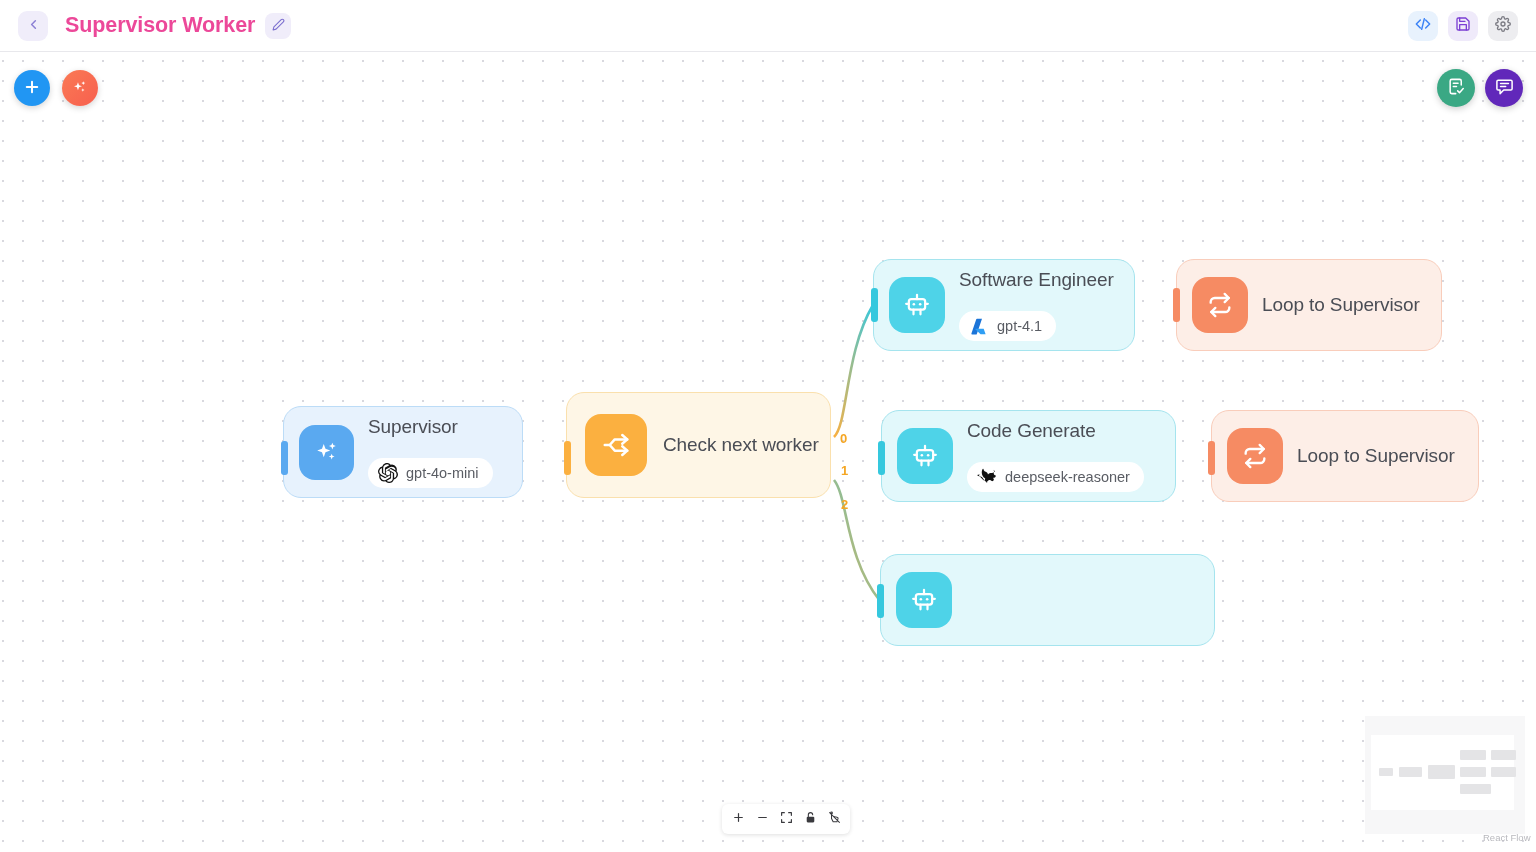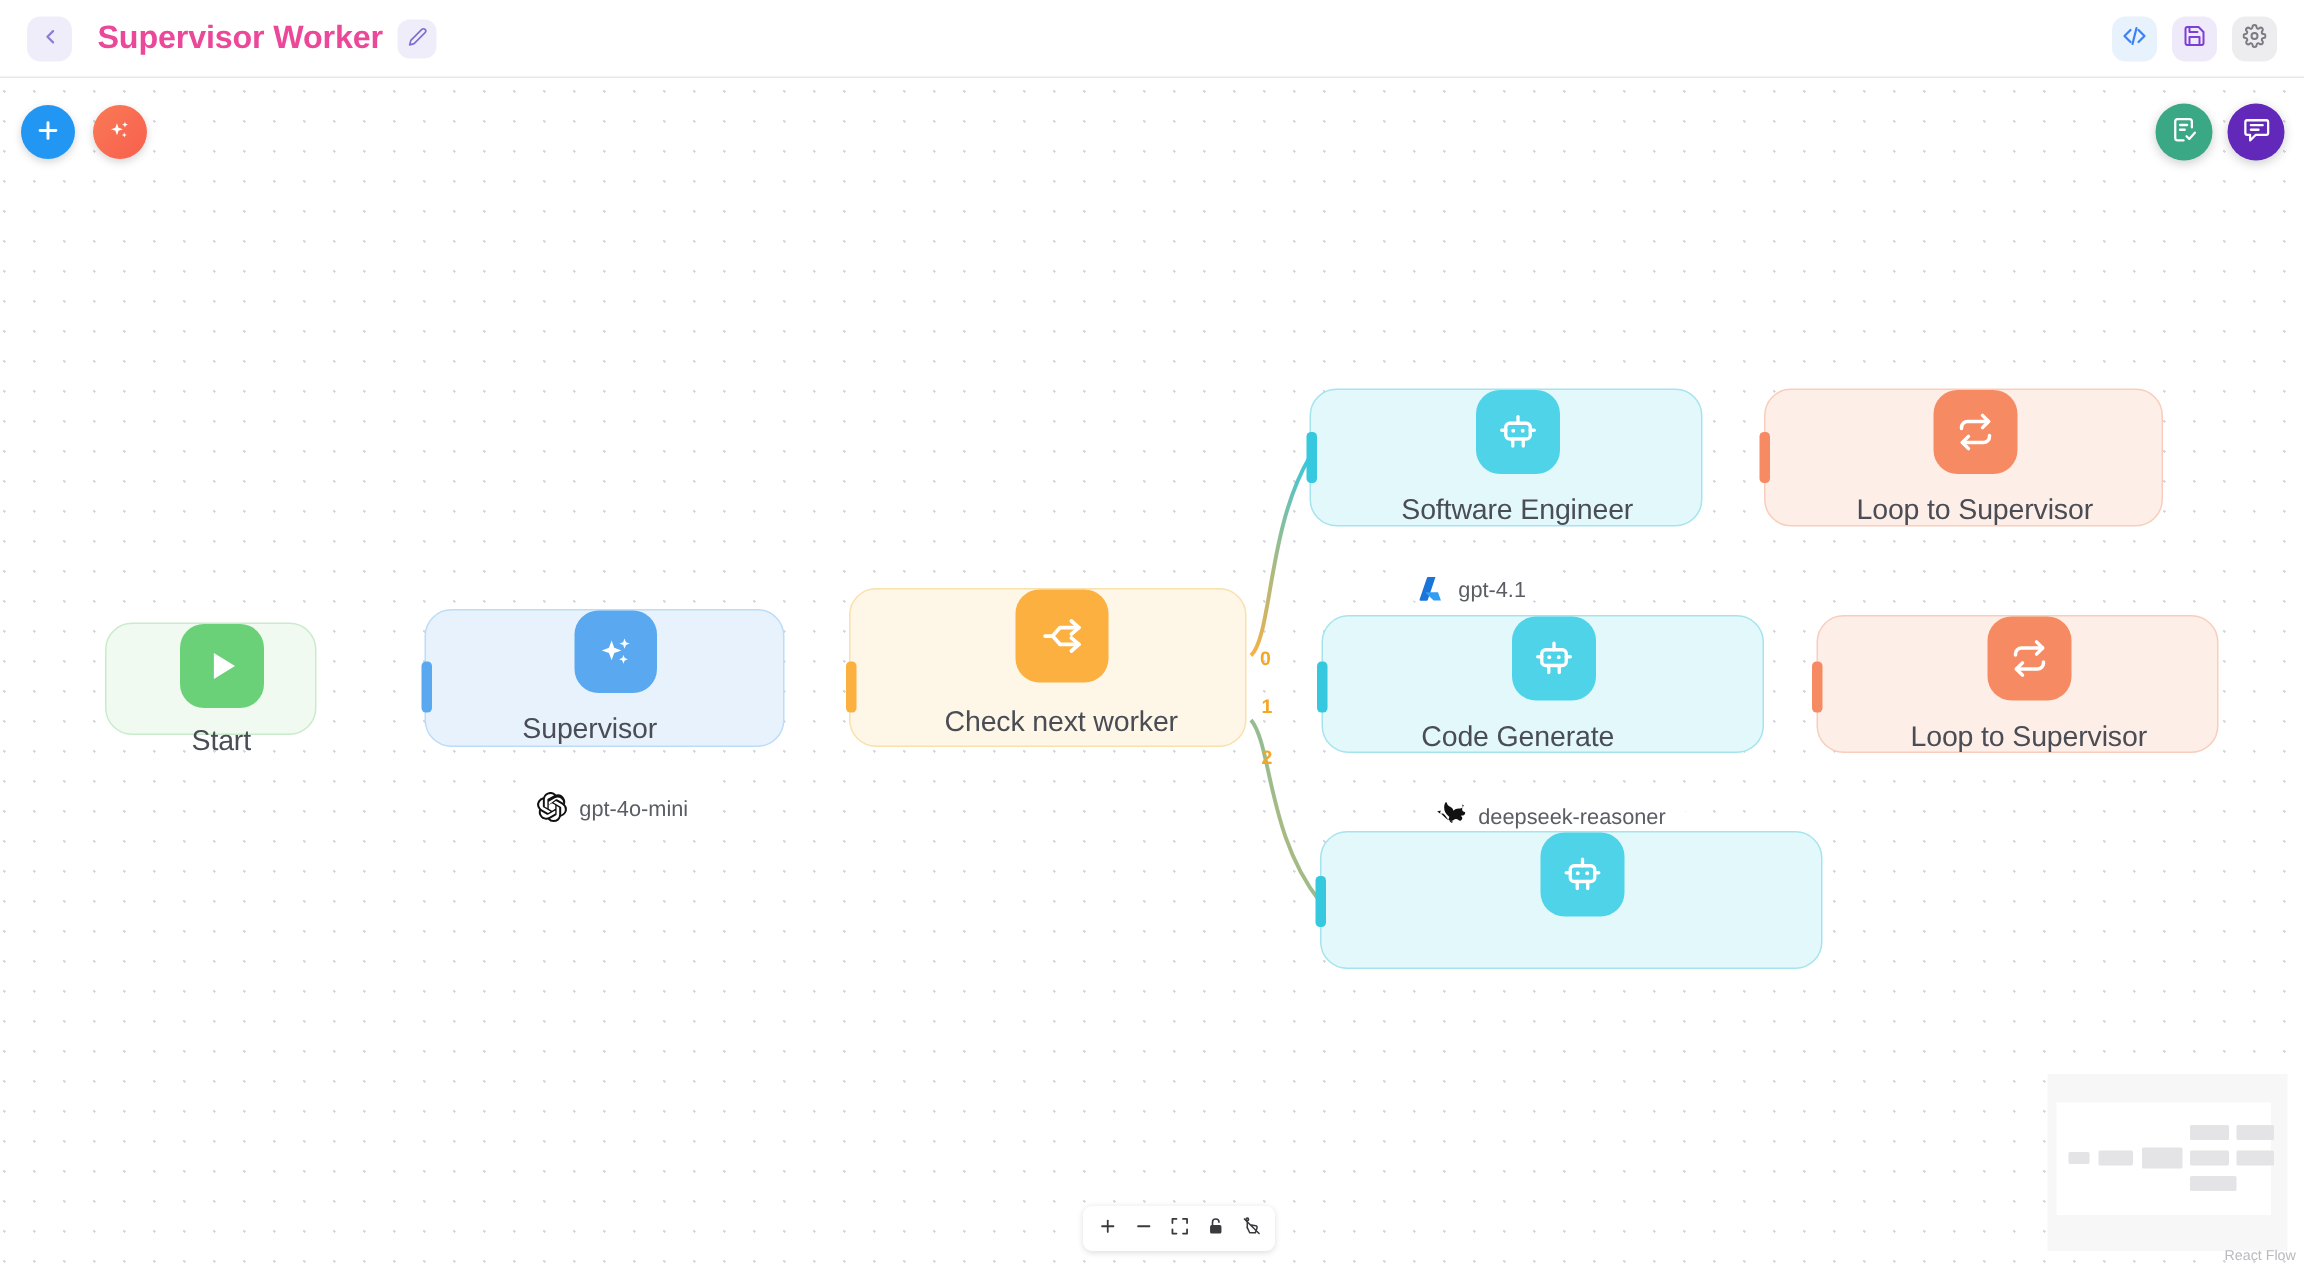"Software Engineer" .node { flex-direction: column -> none }
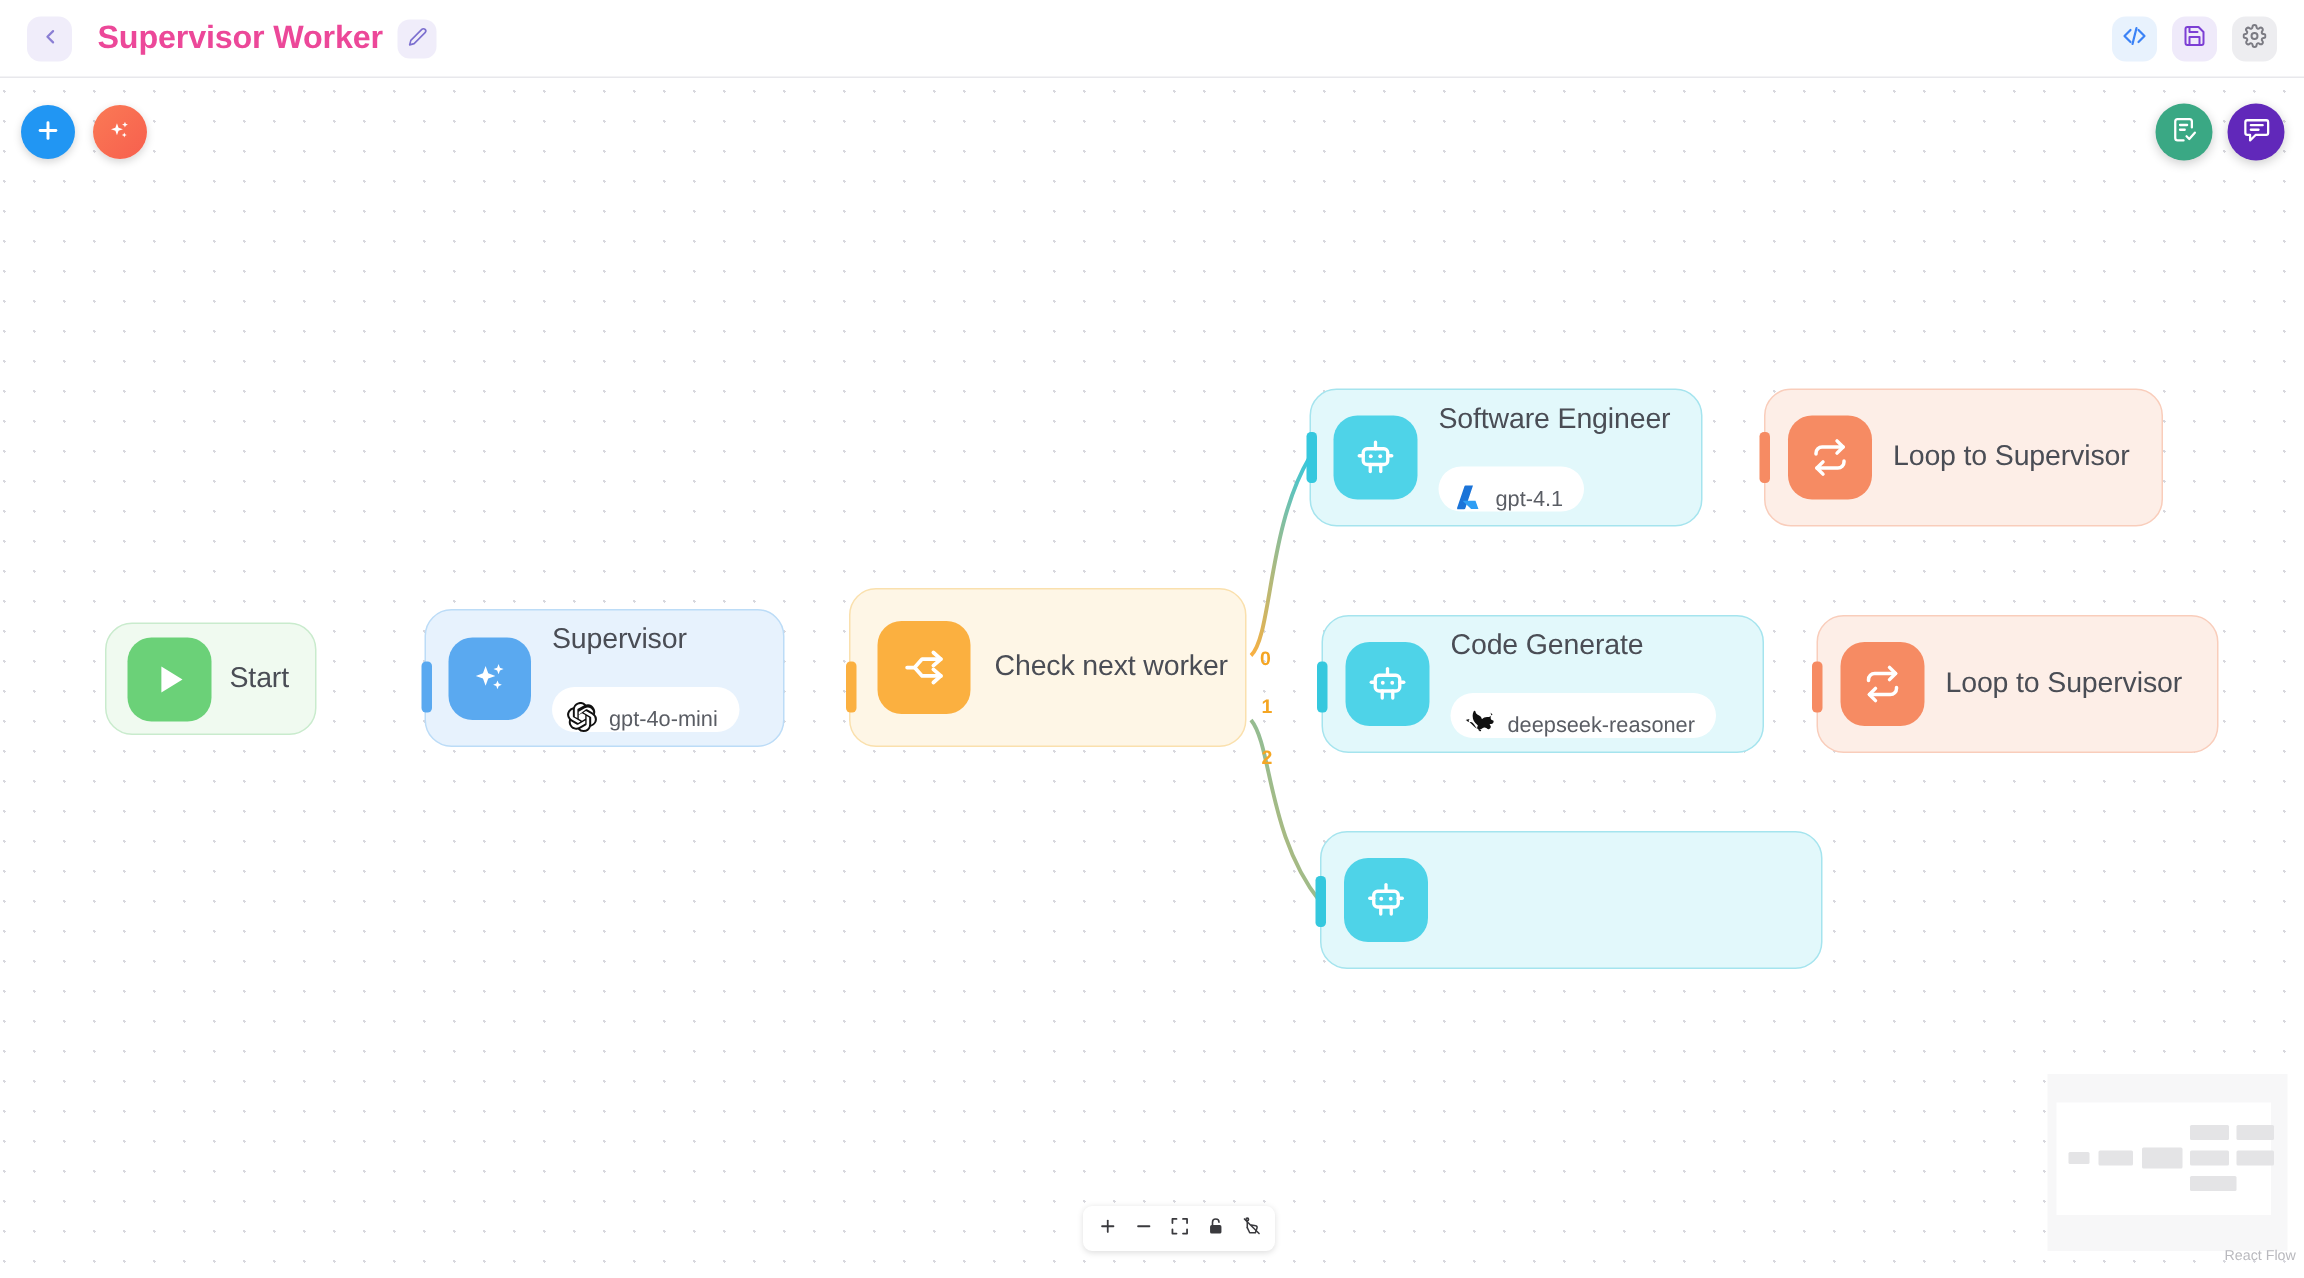"gpt-4.1" .model-pill { align-items: flex-end -> center }
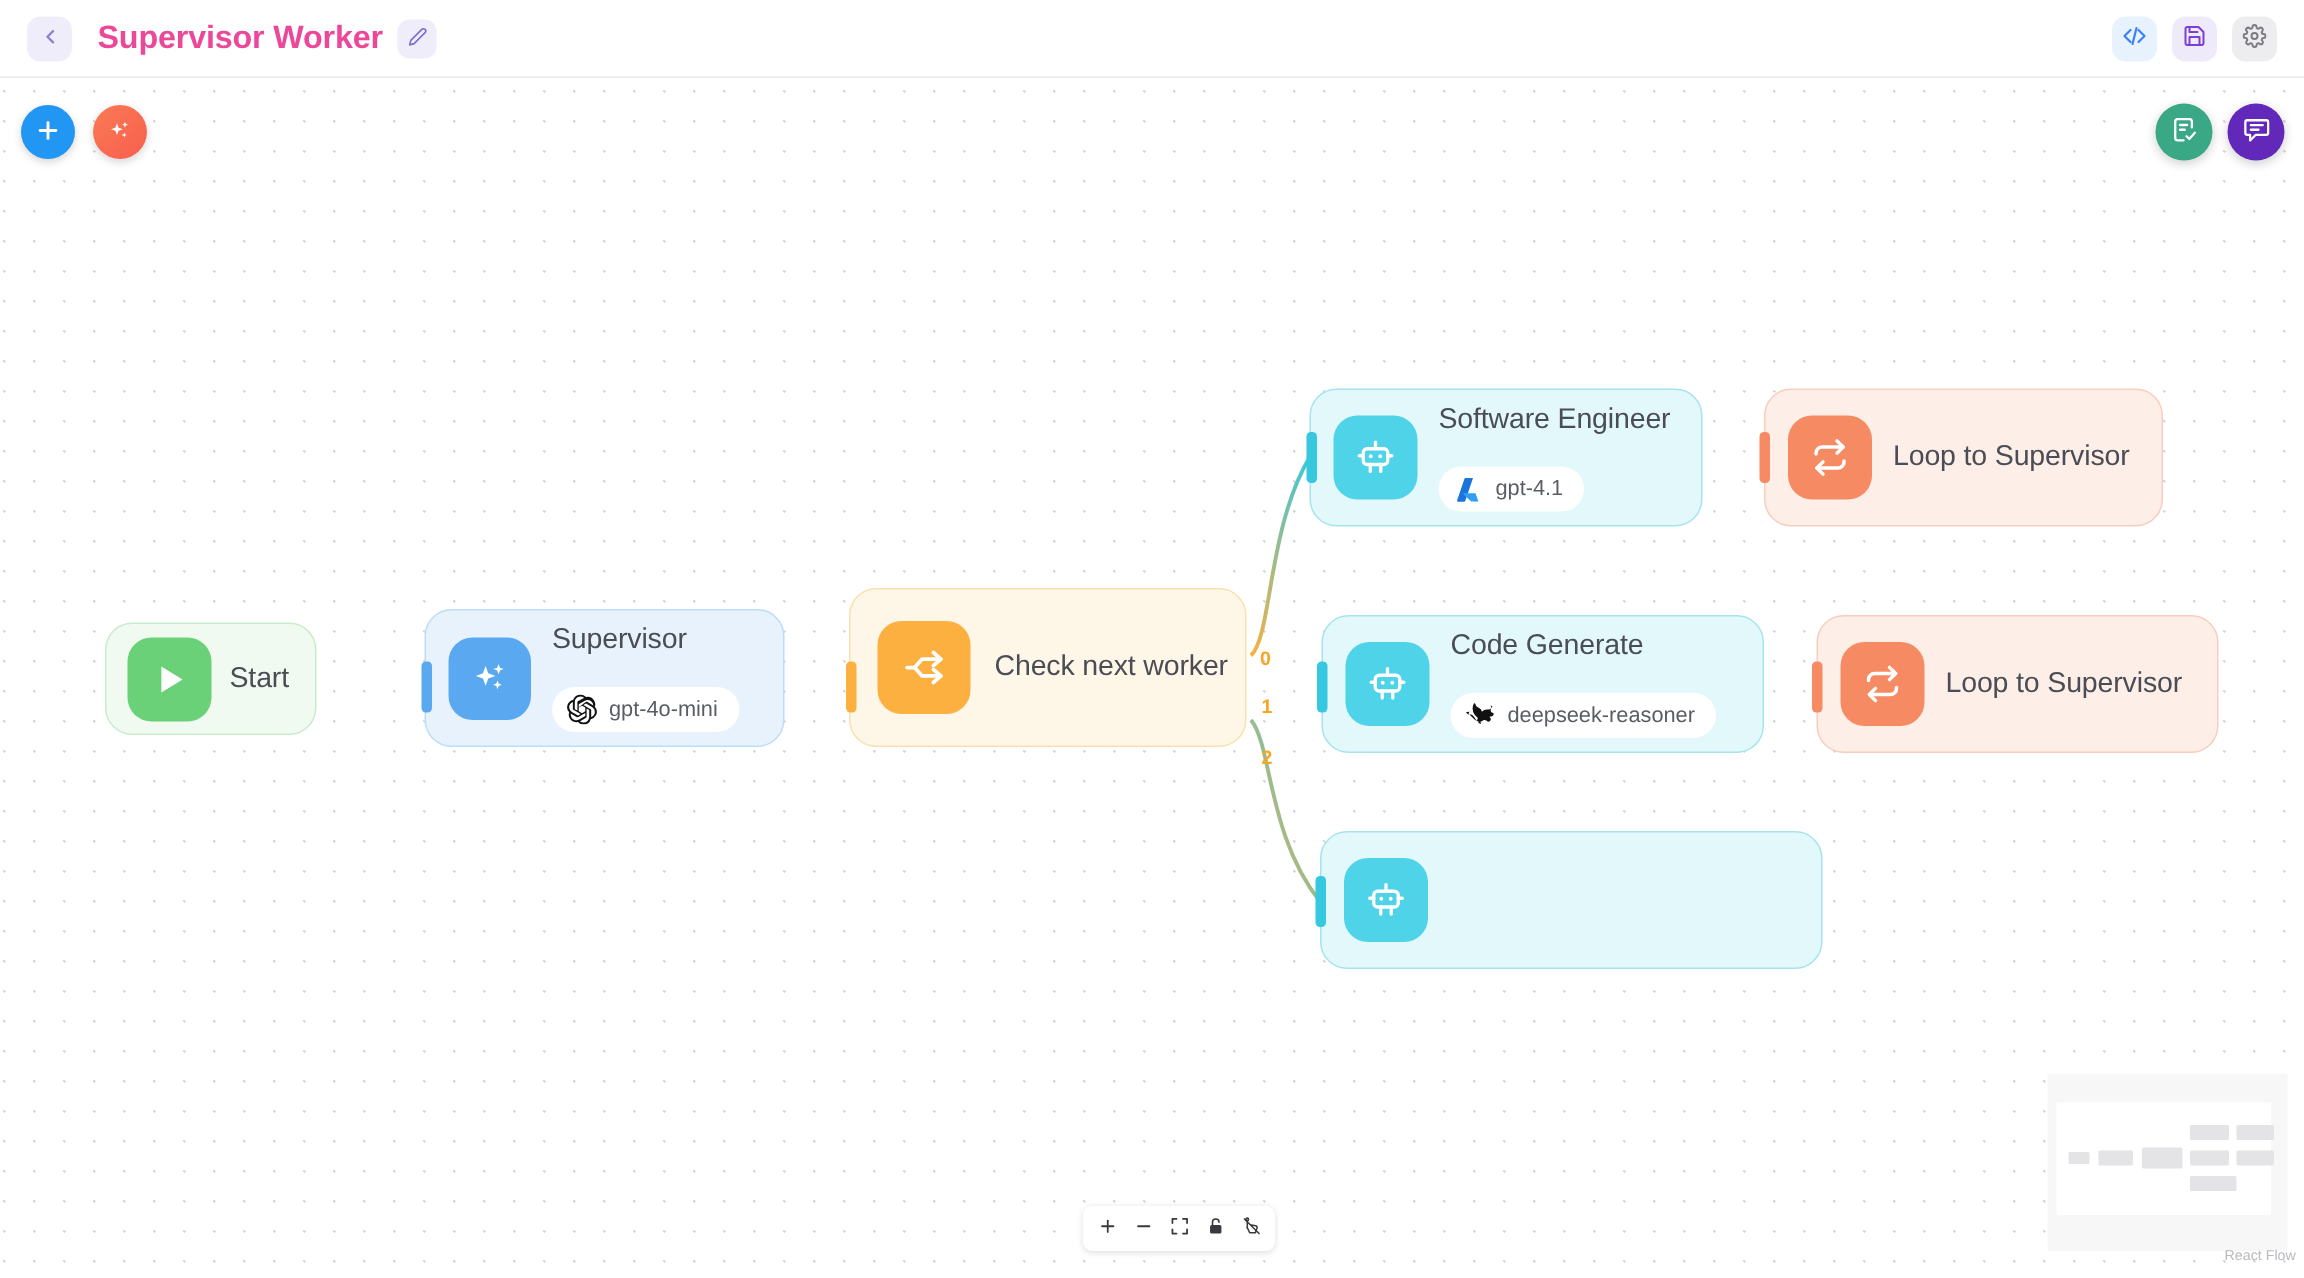"Start" div.node { html: <div> <div> <svg> <polygon></polygon> </svg> </div> <div>Start</div> </div> -> none }
